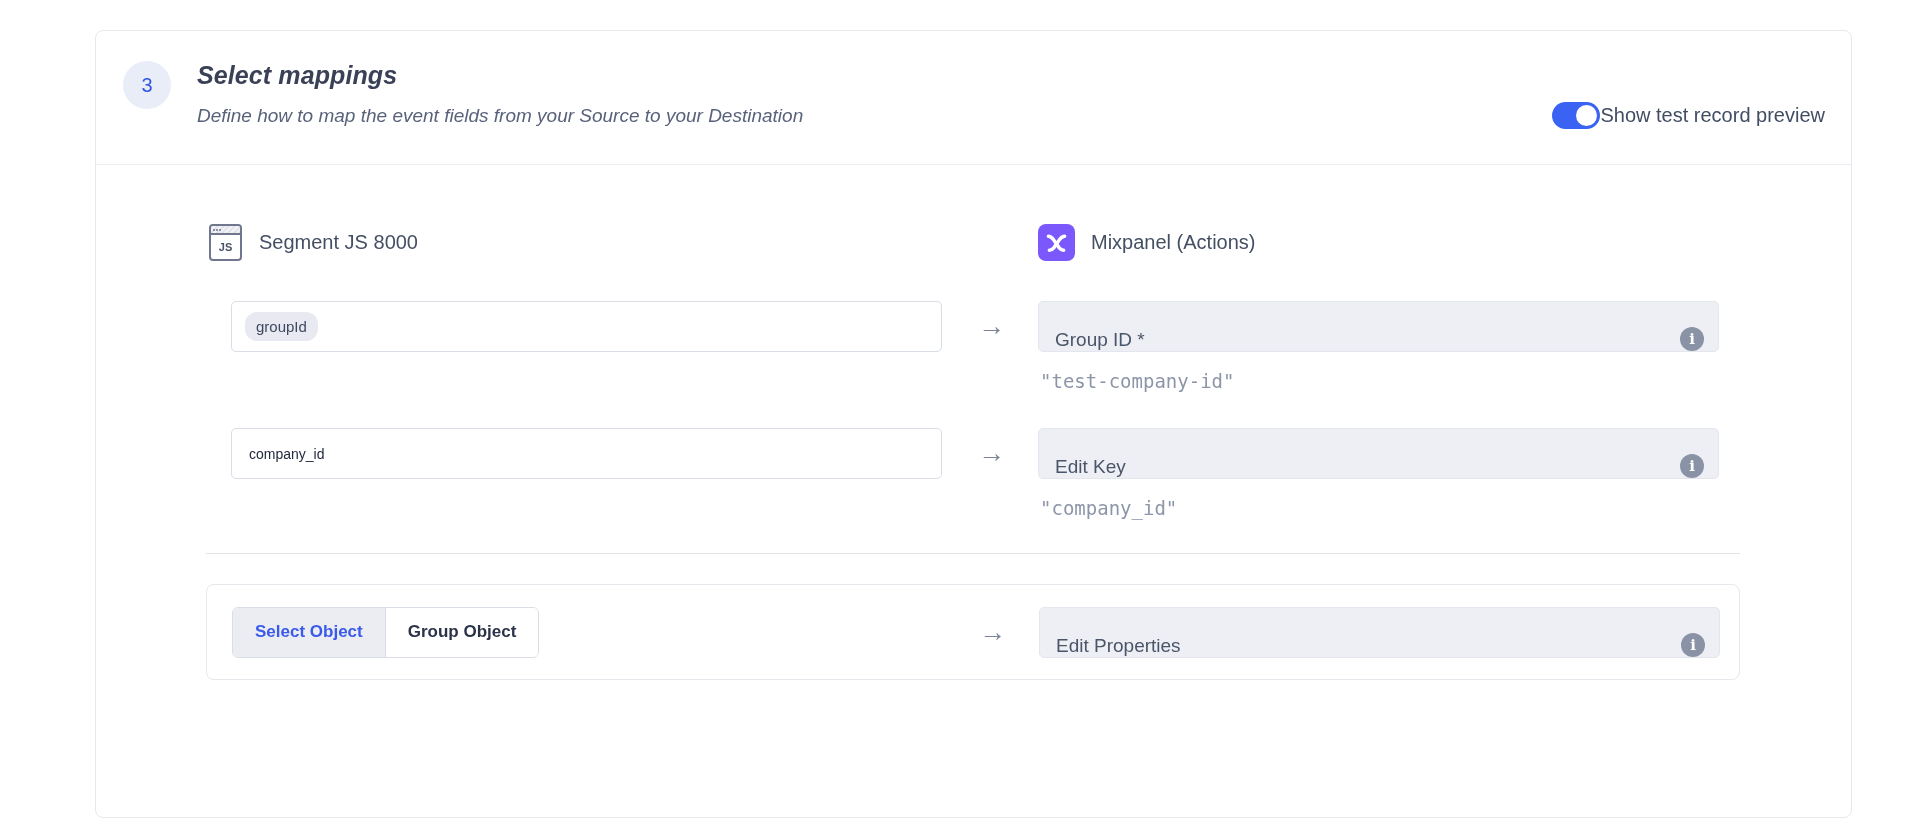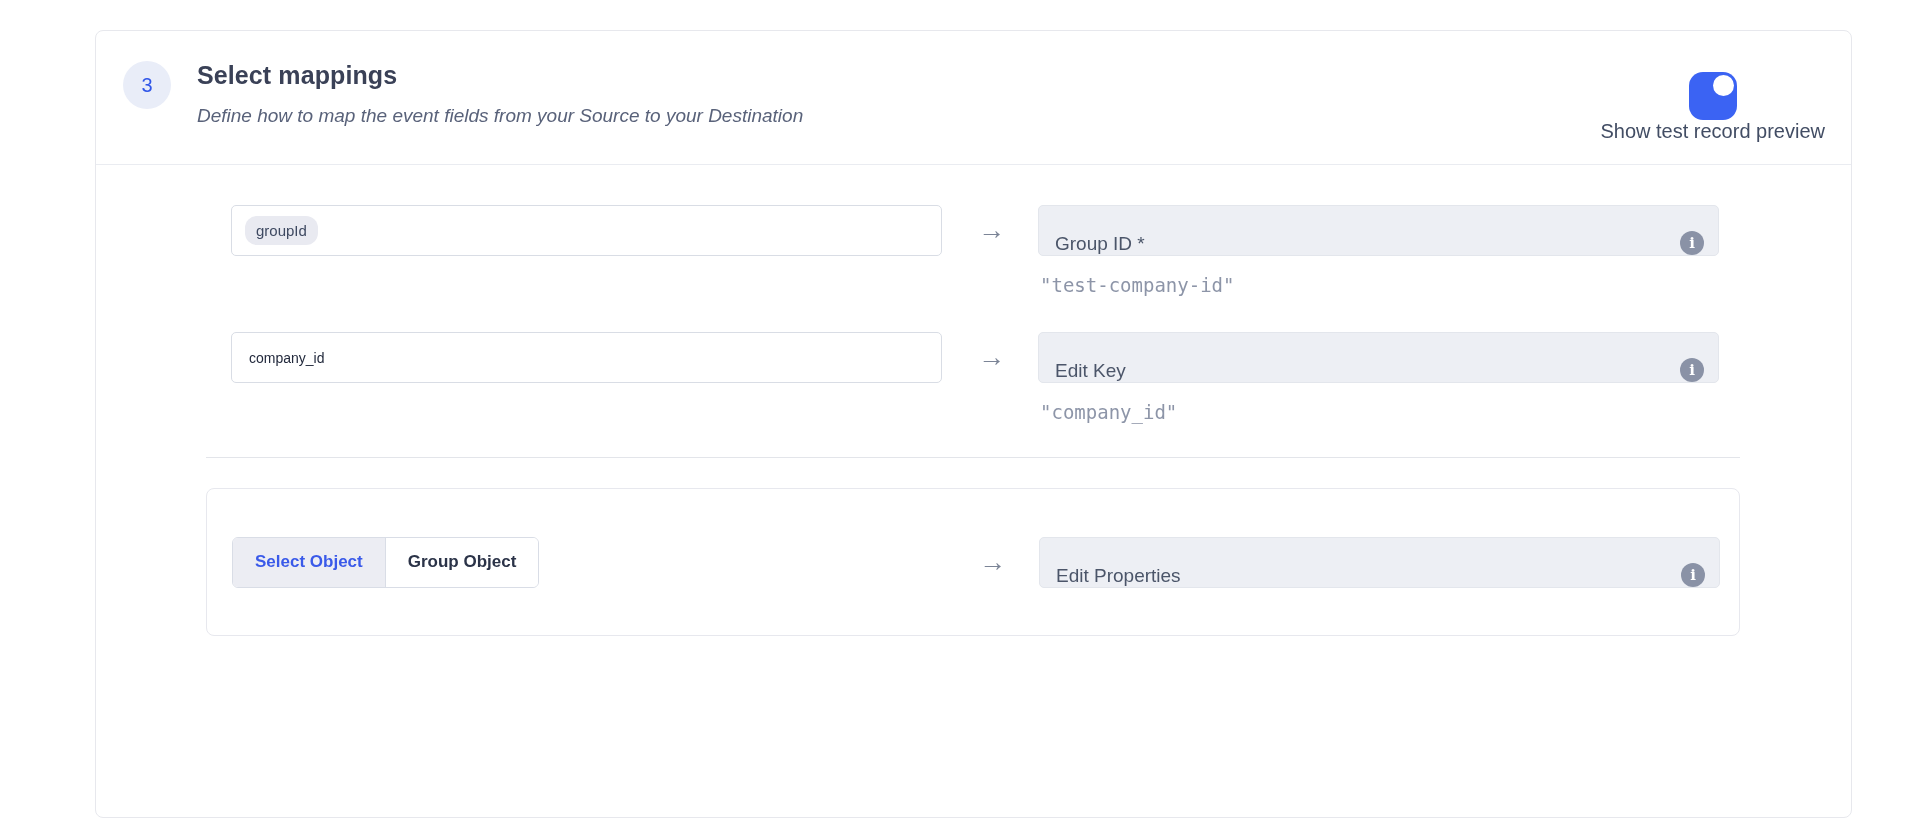"Select mappings" .header-text h1 { font-style: none -> italic }
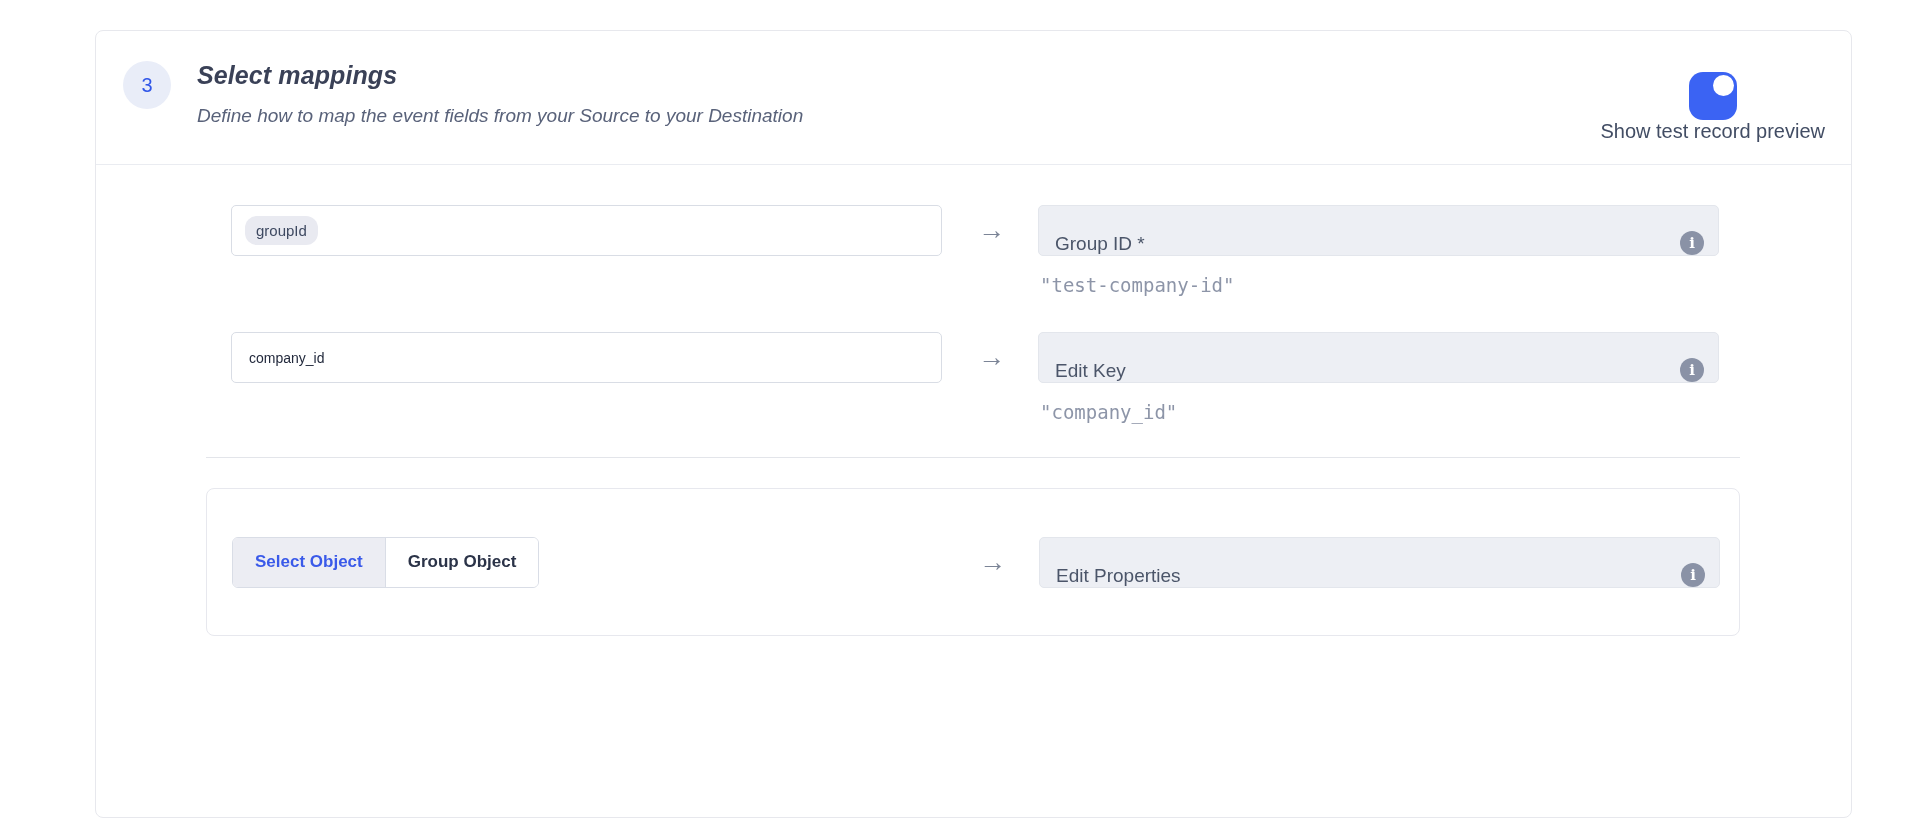"Show test record preview" .toggle-wrap { flex-direction: column -> none; margin-bottom: 21px -> 35px }
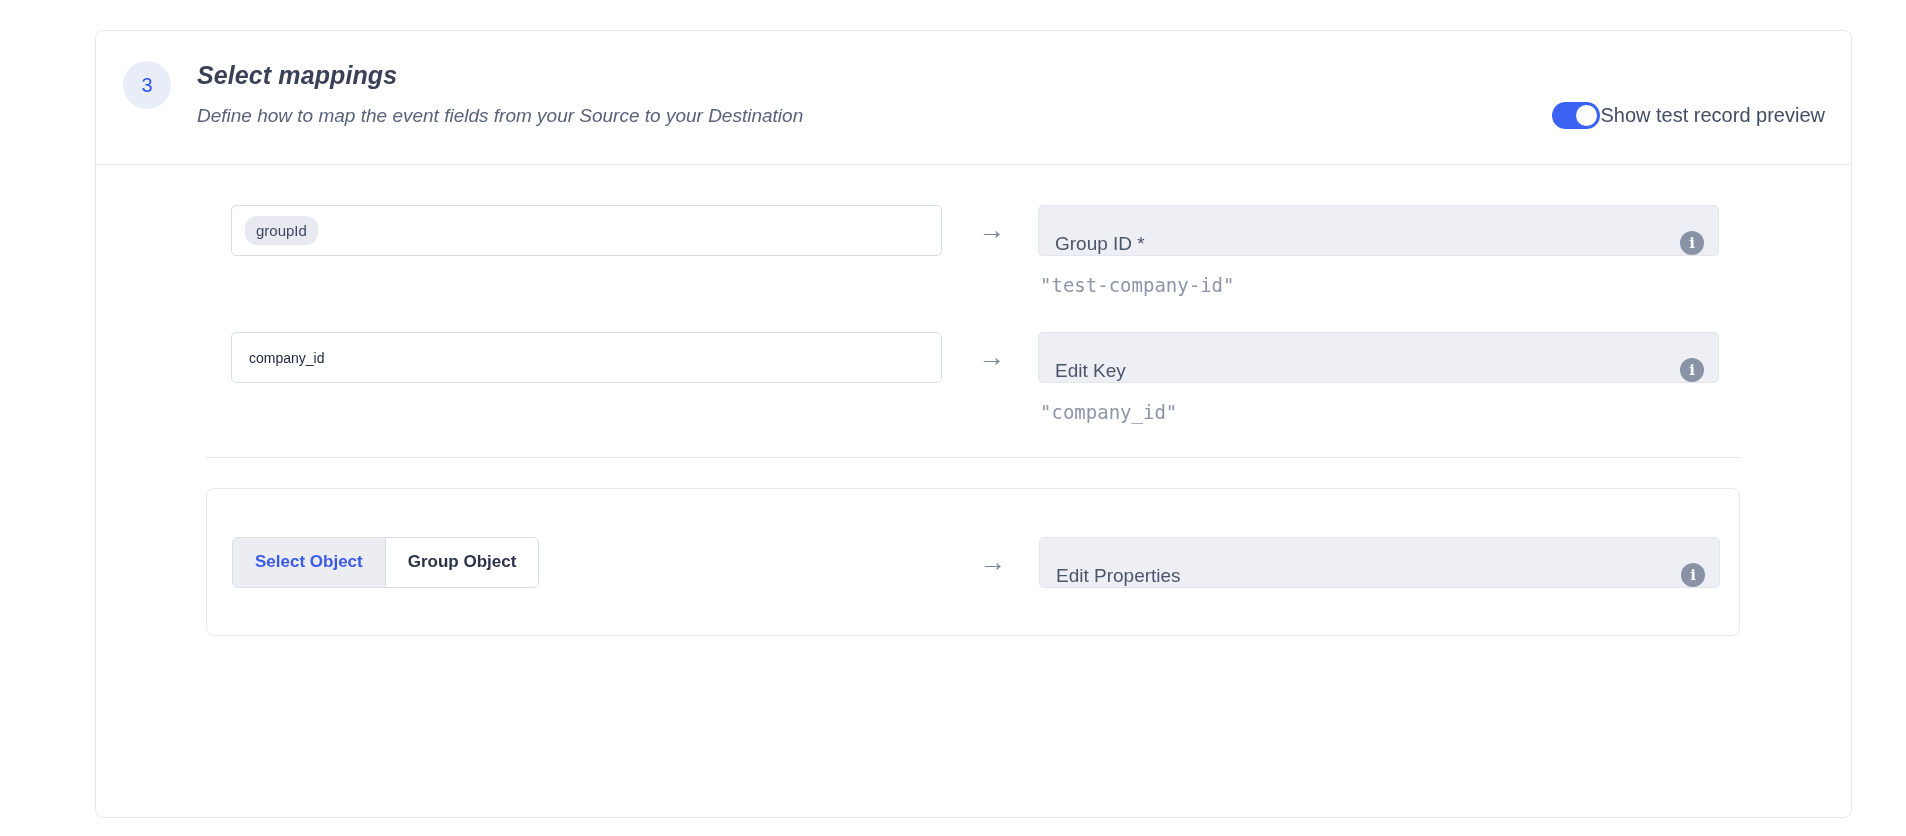"JS" div.columns-header { html: none -> <div> <div> <div> <div> <span></span> <span></span> <span></span> </div> <div>JS</div> </div> <span>Segment JS 8000</span> </div> <div></div> <div> <div> <svg> <path></path> <path></path> </svg> </div> <span>Mixpanel (Actions)</span> </div> </div> }
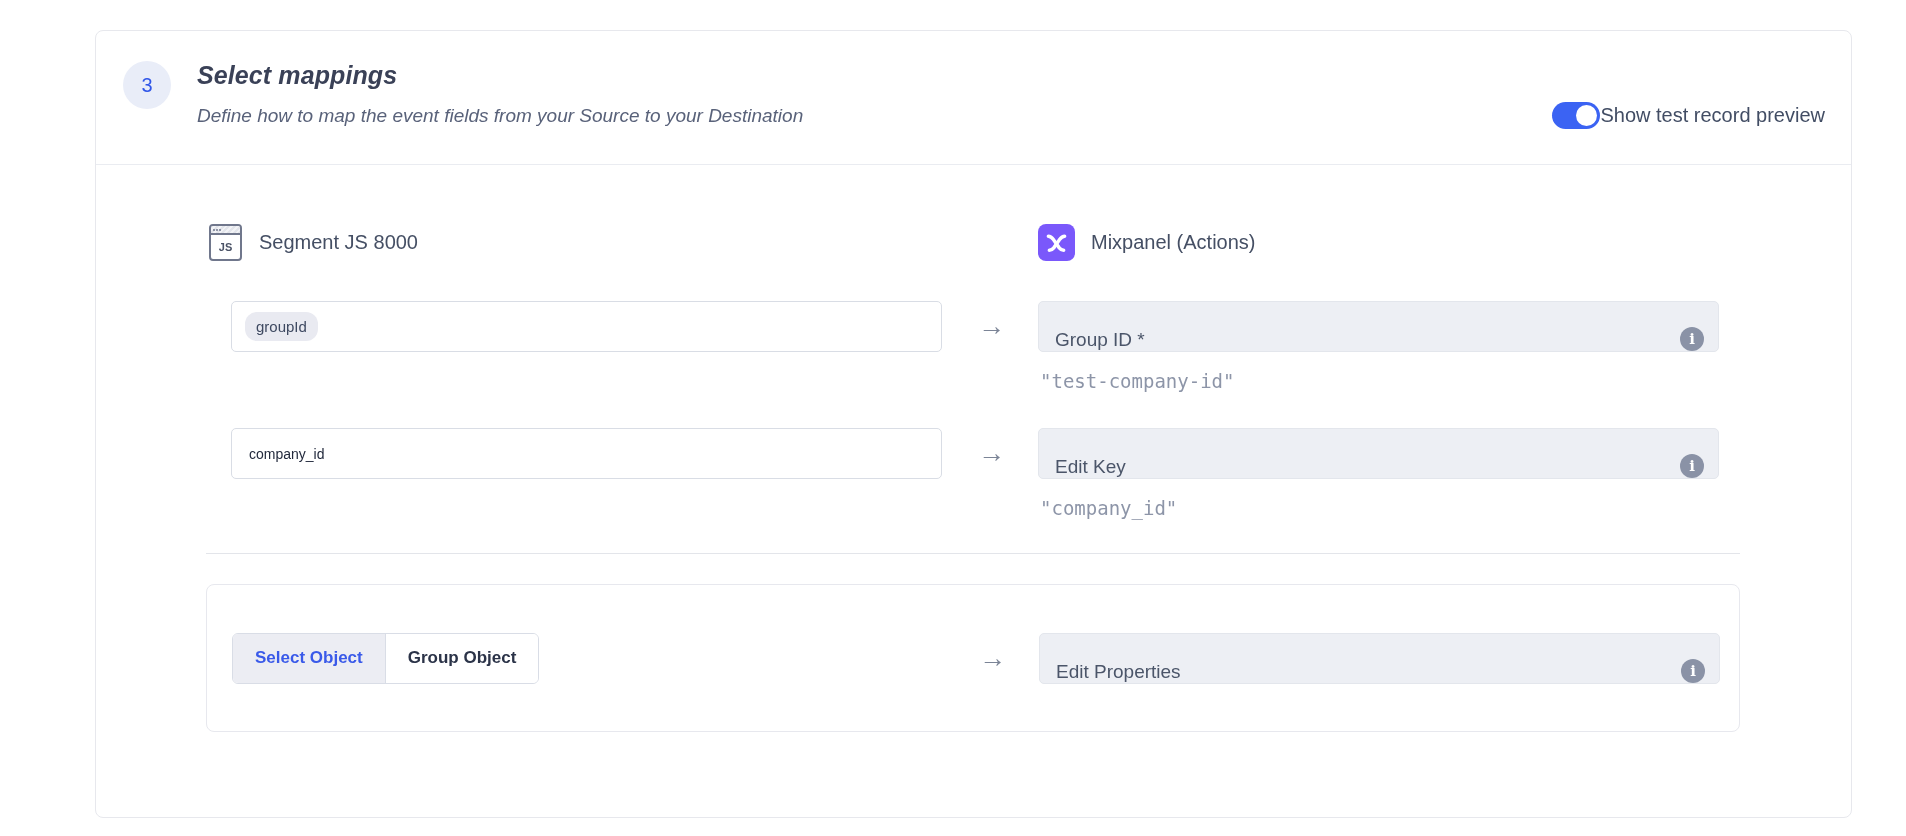"Select Object" .group-box { height: 148px -> 96px }
